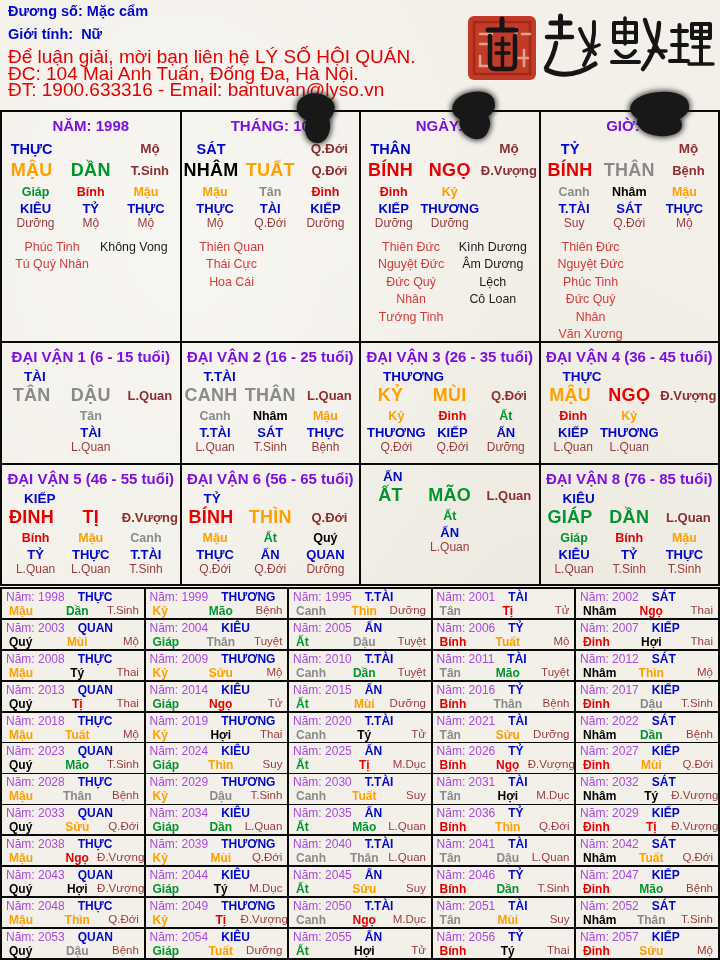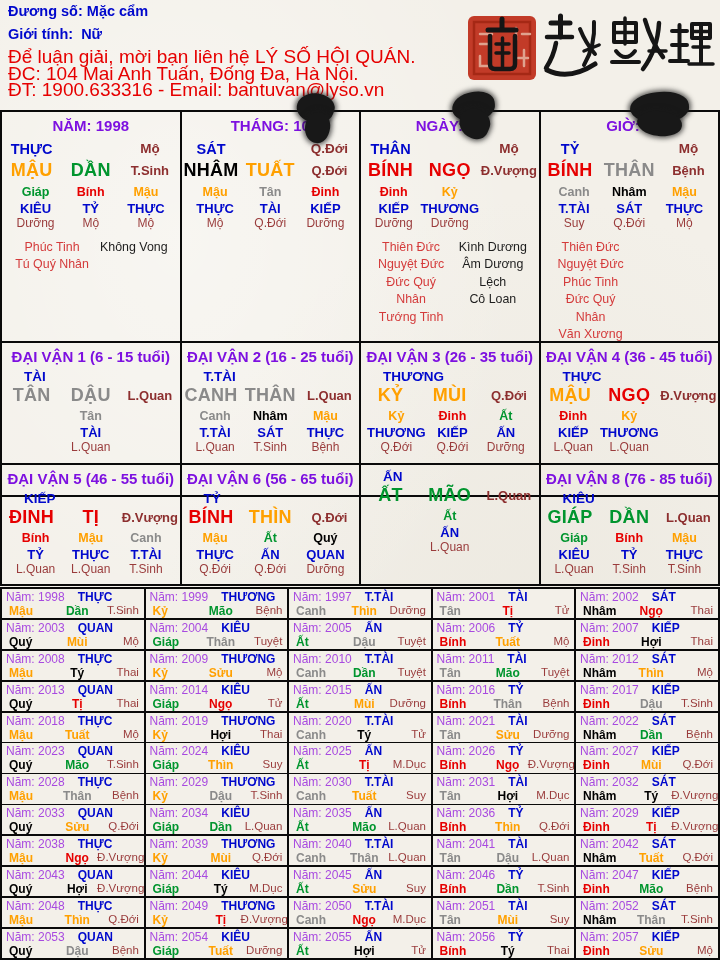"Thiên Quan" div.sr { html: none -> <div> <div>Thiên Quan</div> <div>Thái Cực</div> <div>Hoa Cái</div> </div> }
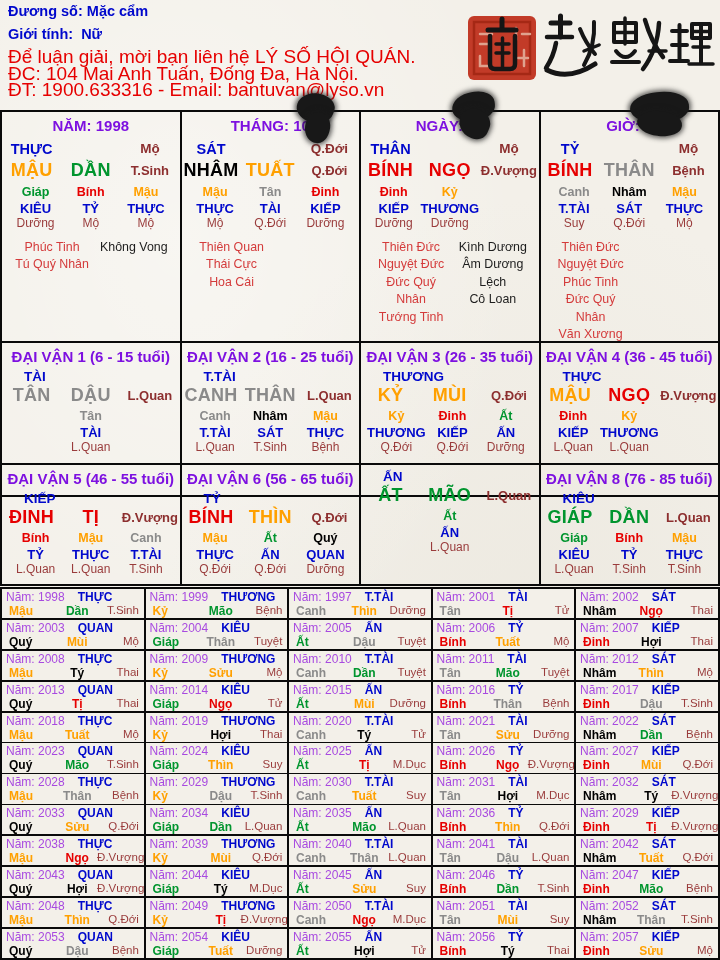"ĐẠI VẬN 1 (6 -" .band-dv1 { height: 156px -> 124px }
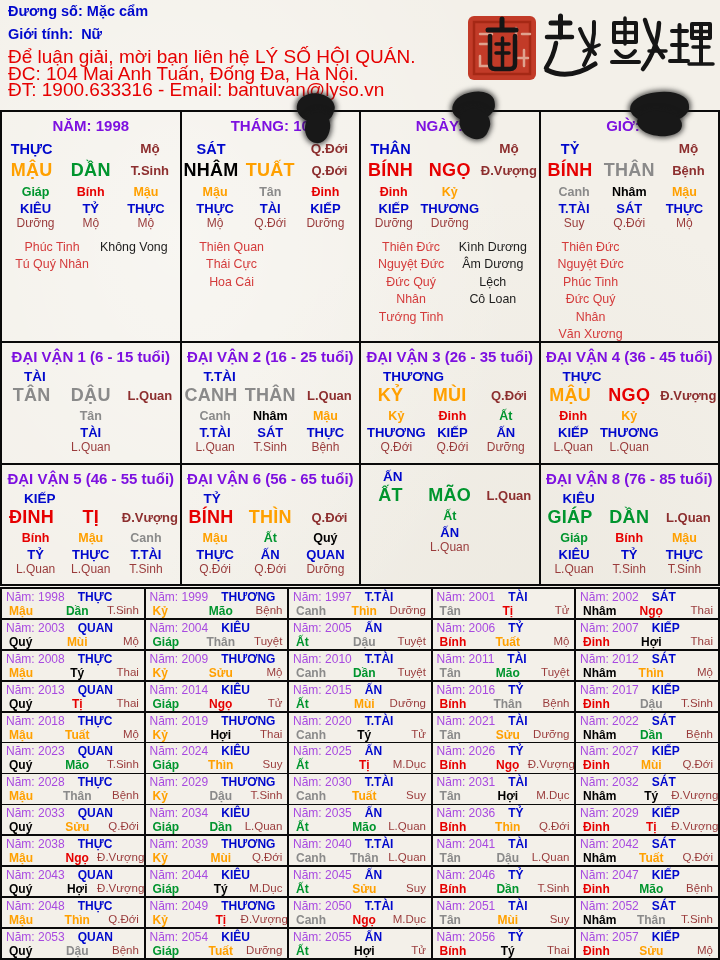"Năm: 1997" span.yname { text: 1997 -> 1995 }
